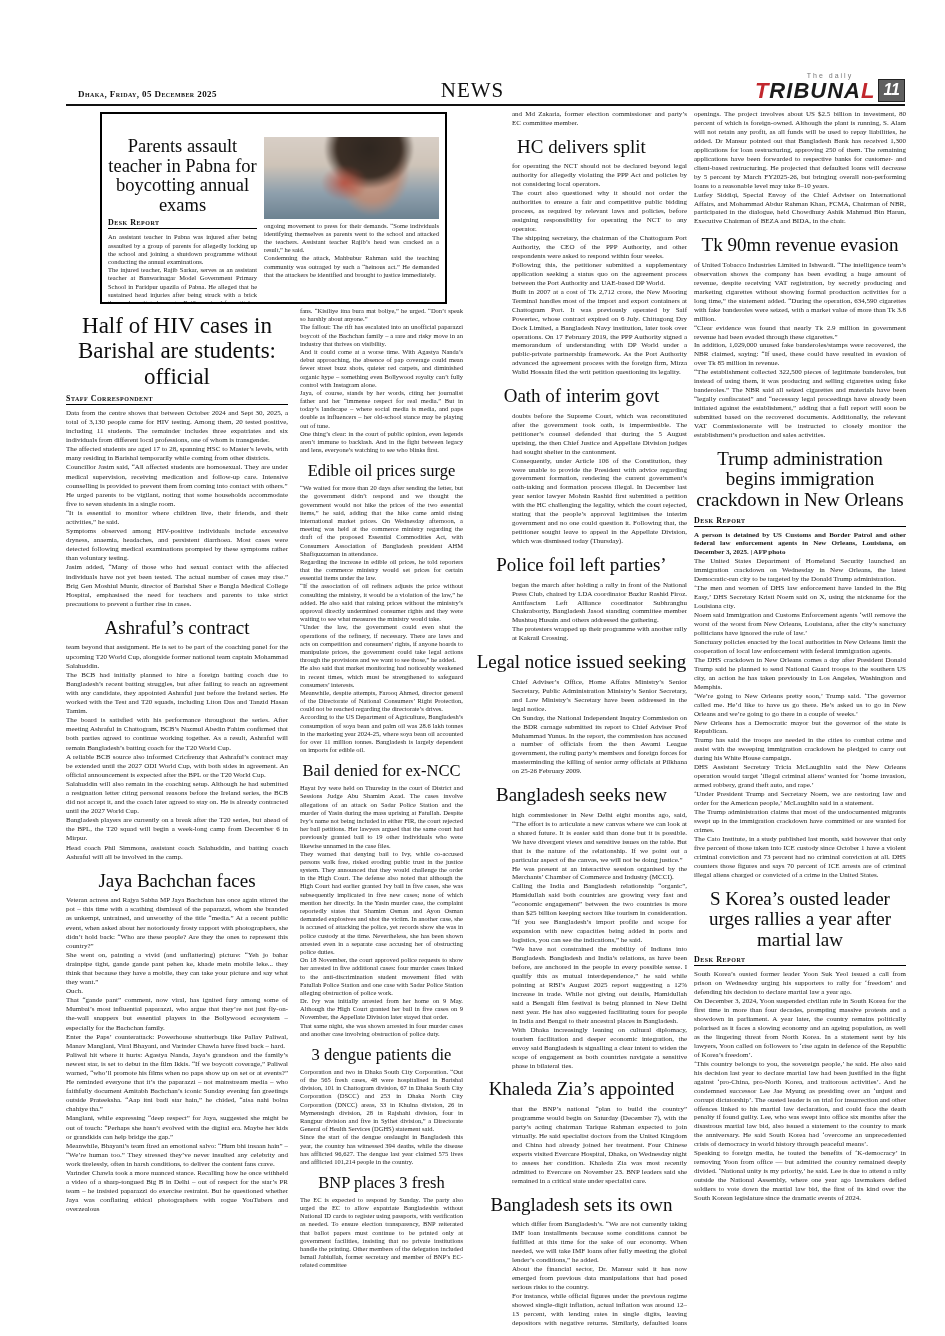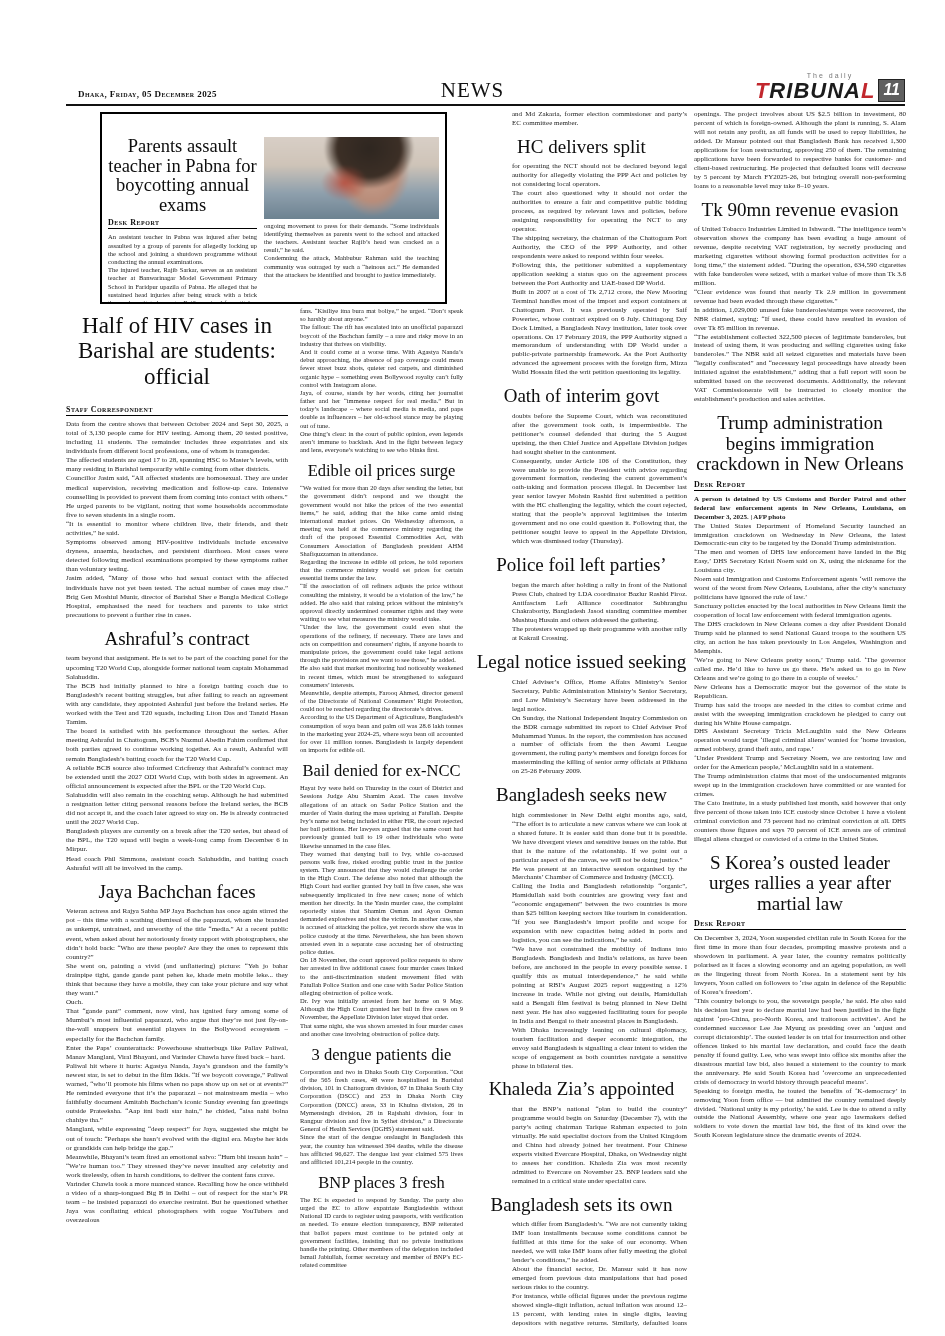"Lutfey Siddiqi, Special Envoy of" p { html: none -> <p>Lutfey Siddiqi, Special Envoy of the Chief Adviser on International Affairs, and Mohammad Abdur Rahman Khan, FCMA, Chairman of NBR, participated in the dialogue, held Chowdhury Ashik Mahmud Bin Harun, Executive Chairman of BEZA and BIDA, in the chair.</p> }
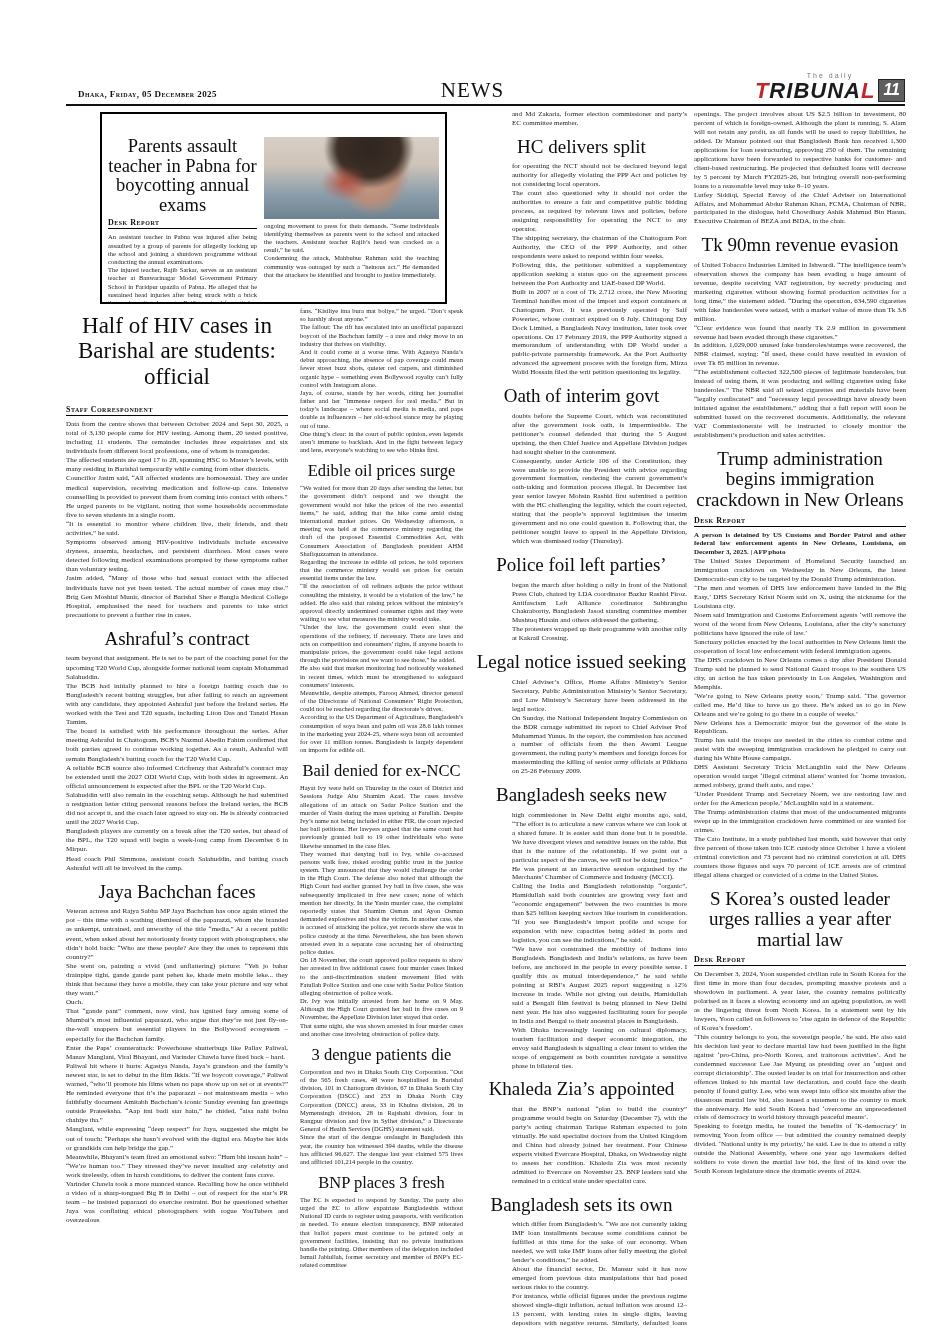"Half of HIV cases in" .blk.headline-xl { margin: 6px 0 16px -> 6px 0 5px }
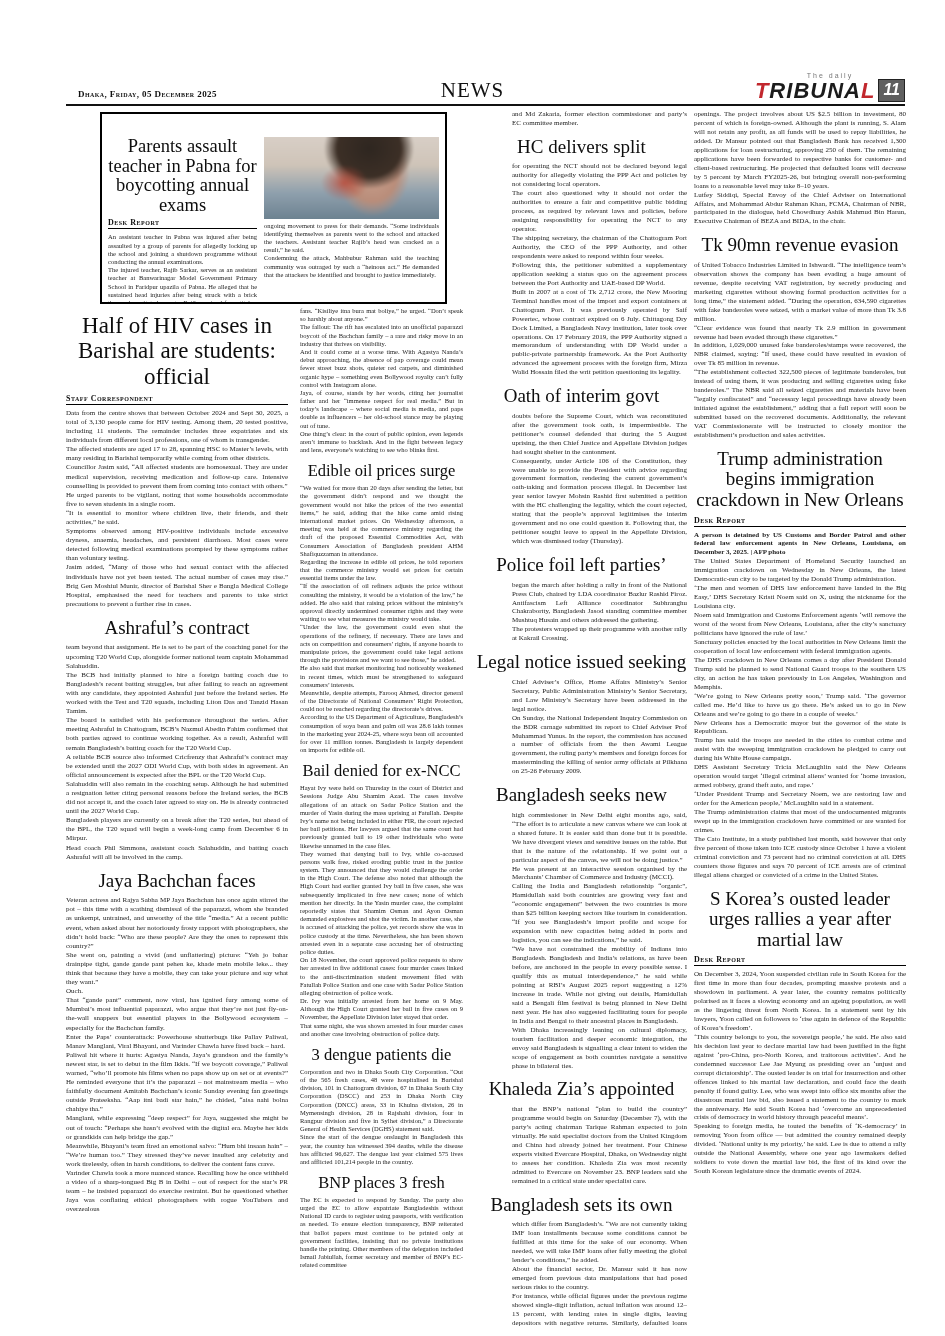"South Korea’s ousted former leader" p { html: none -> <p>South Korea’s ousted former leader Yoon Suk Yeol issued a call from prison on Wednesday urging his supporters to rally for ‘freedom’ and defending his decision to declare martial law a year ago.</p> }
